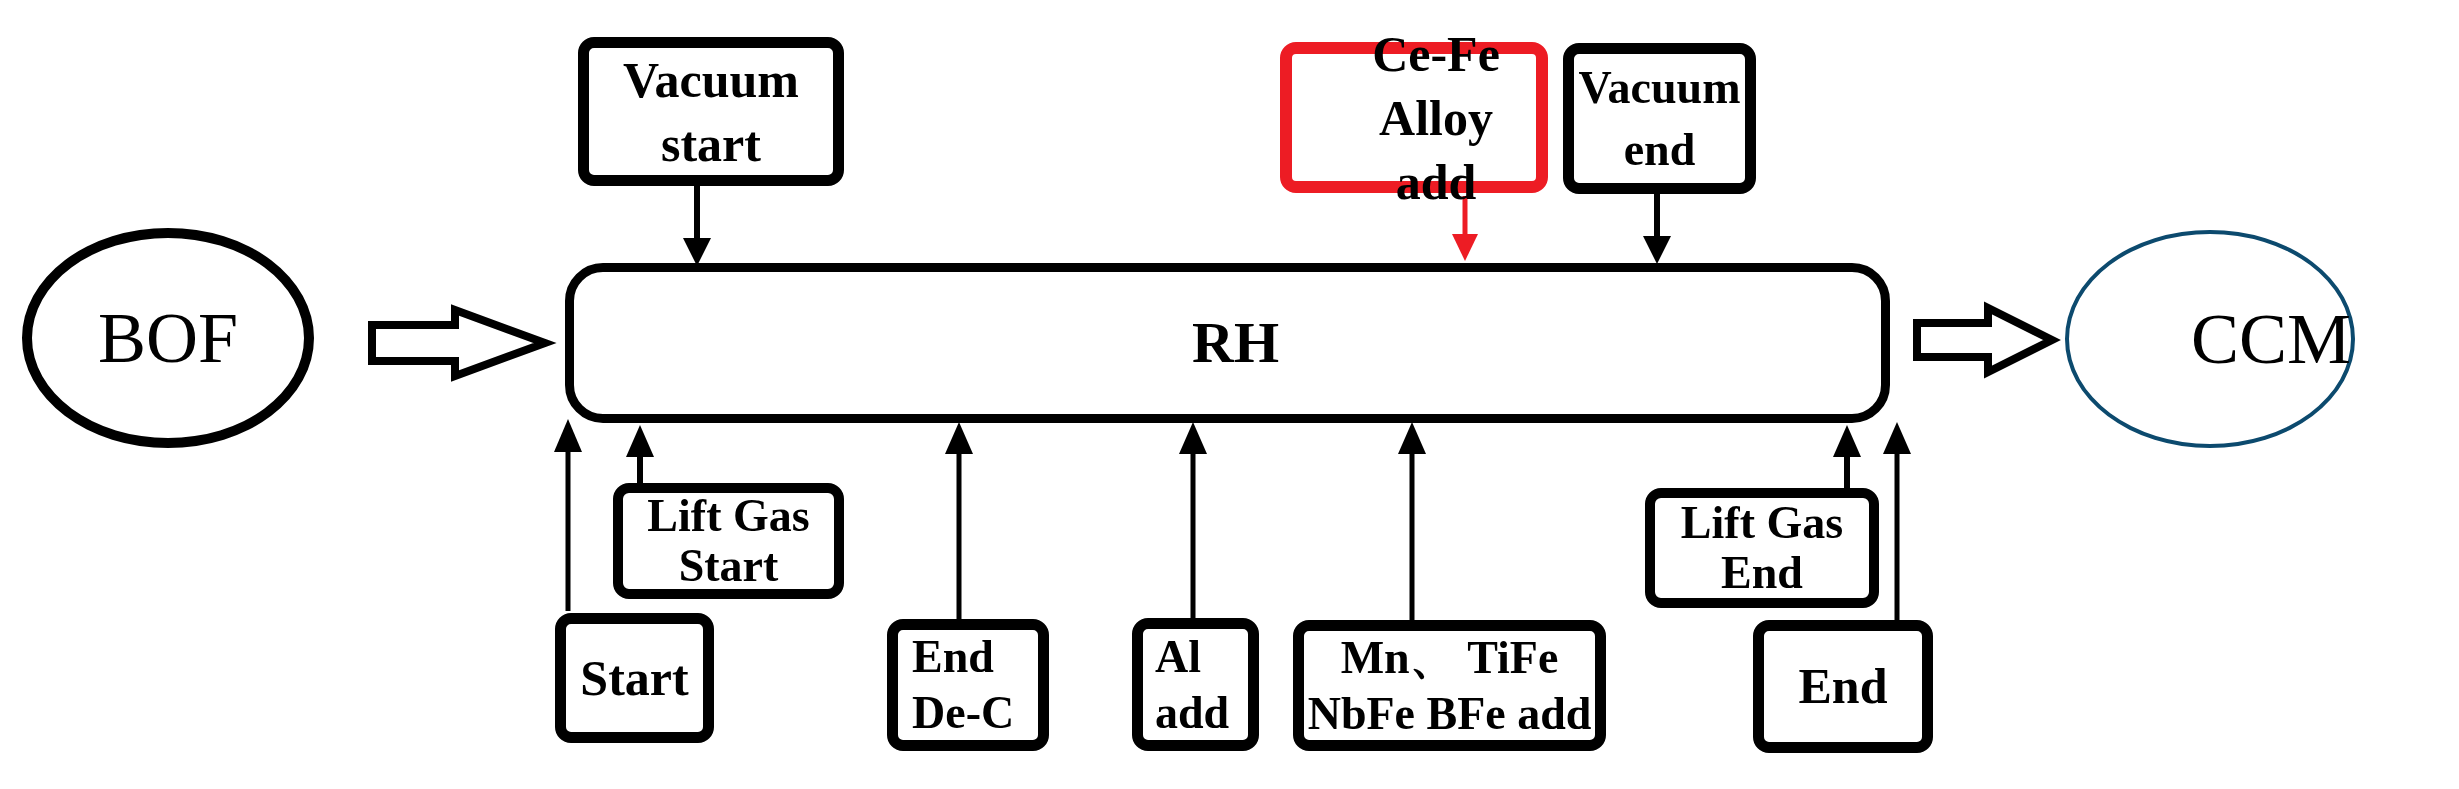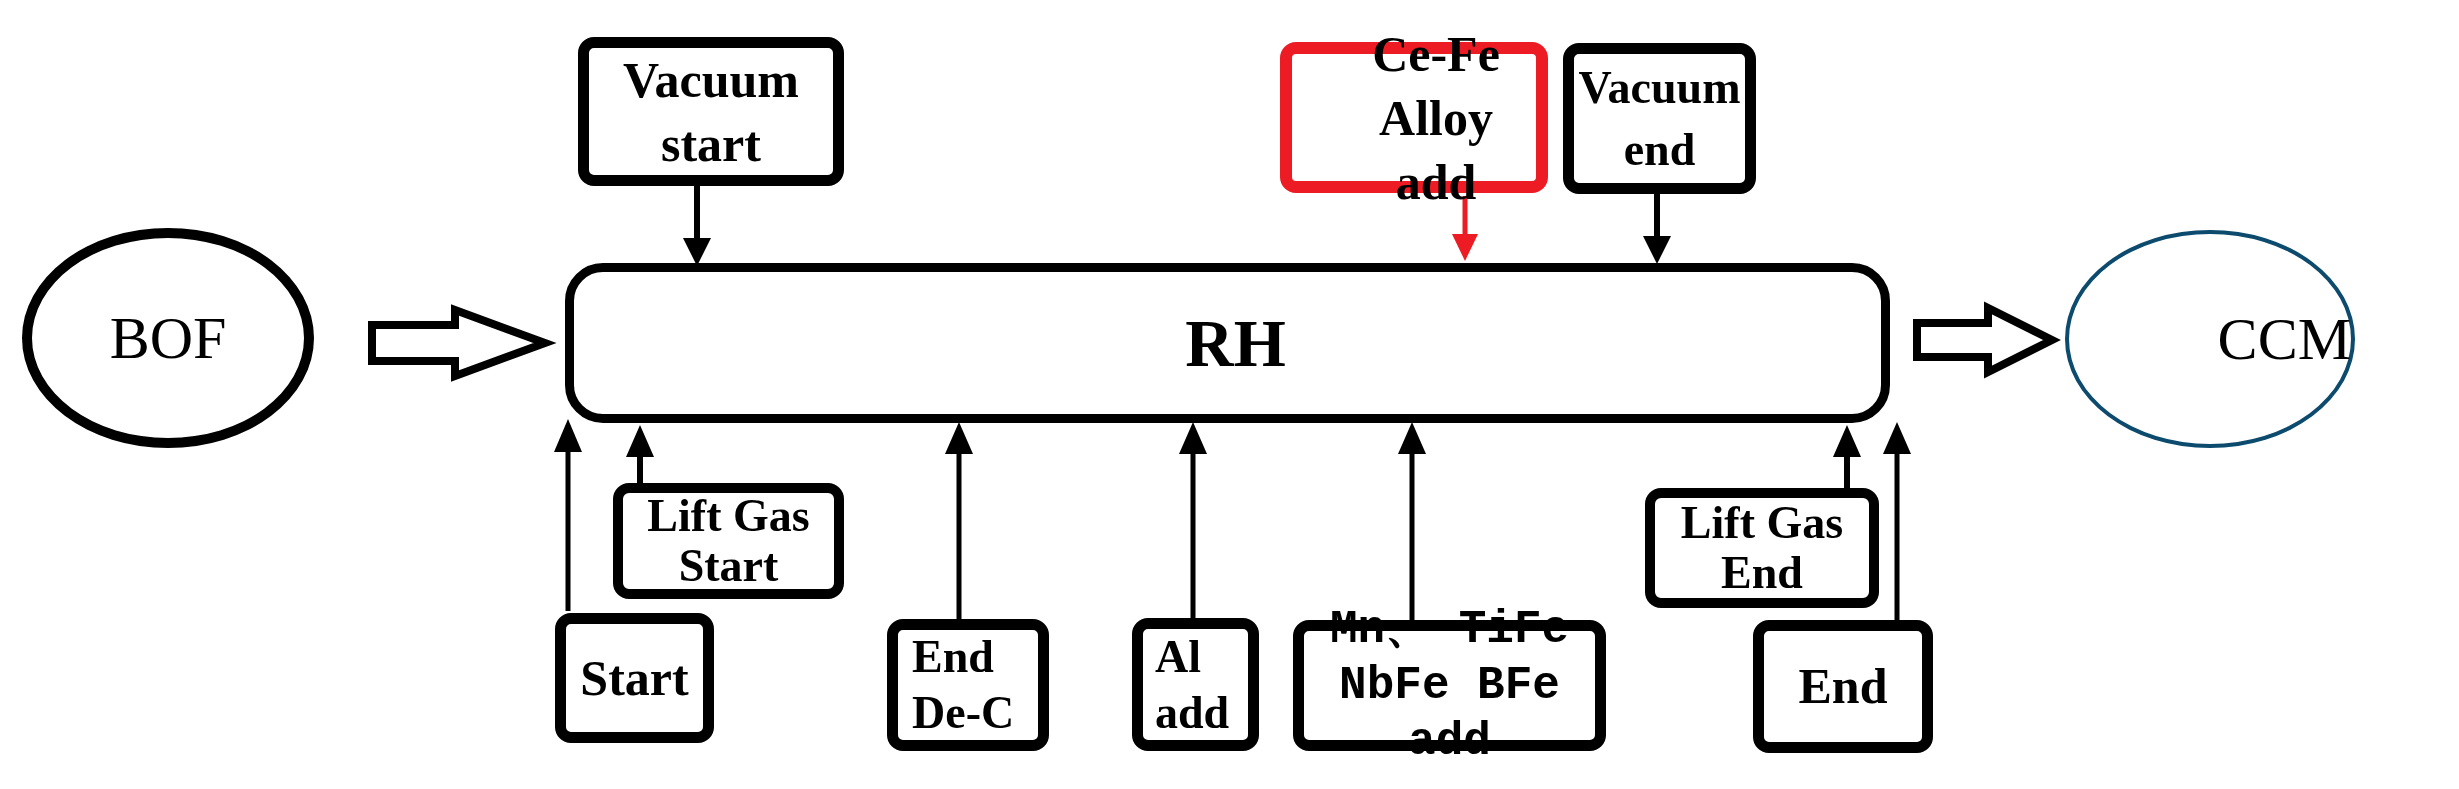"BOF" .bof .label, .ccm .label { font-size: 60px -> 72px }
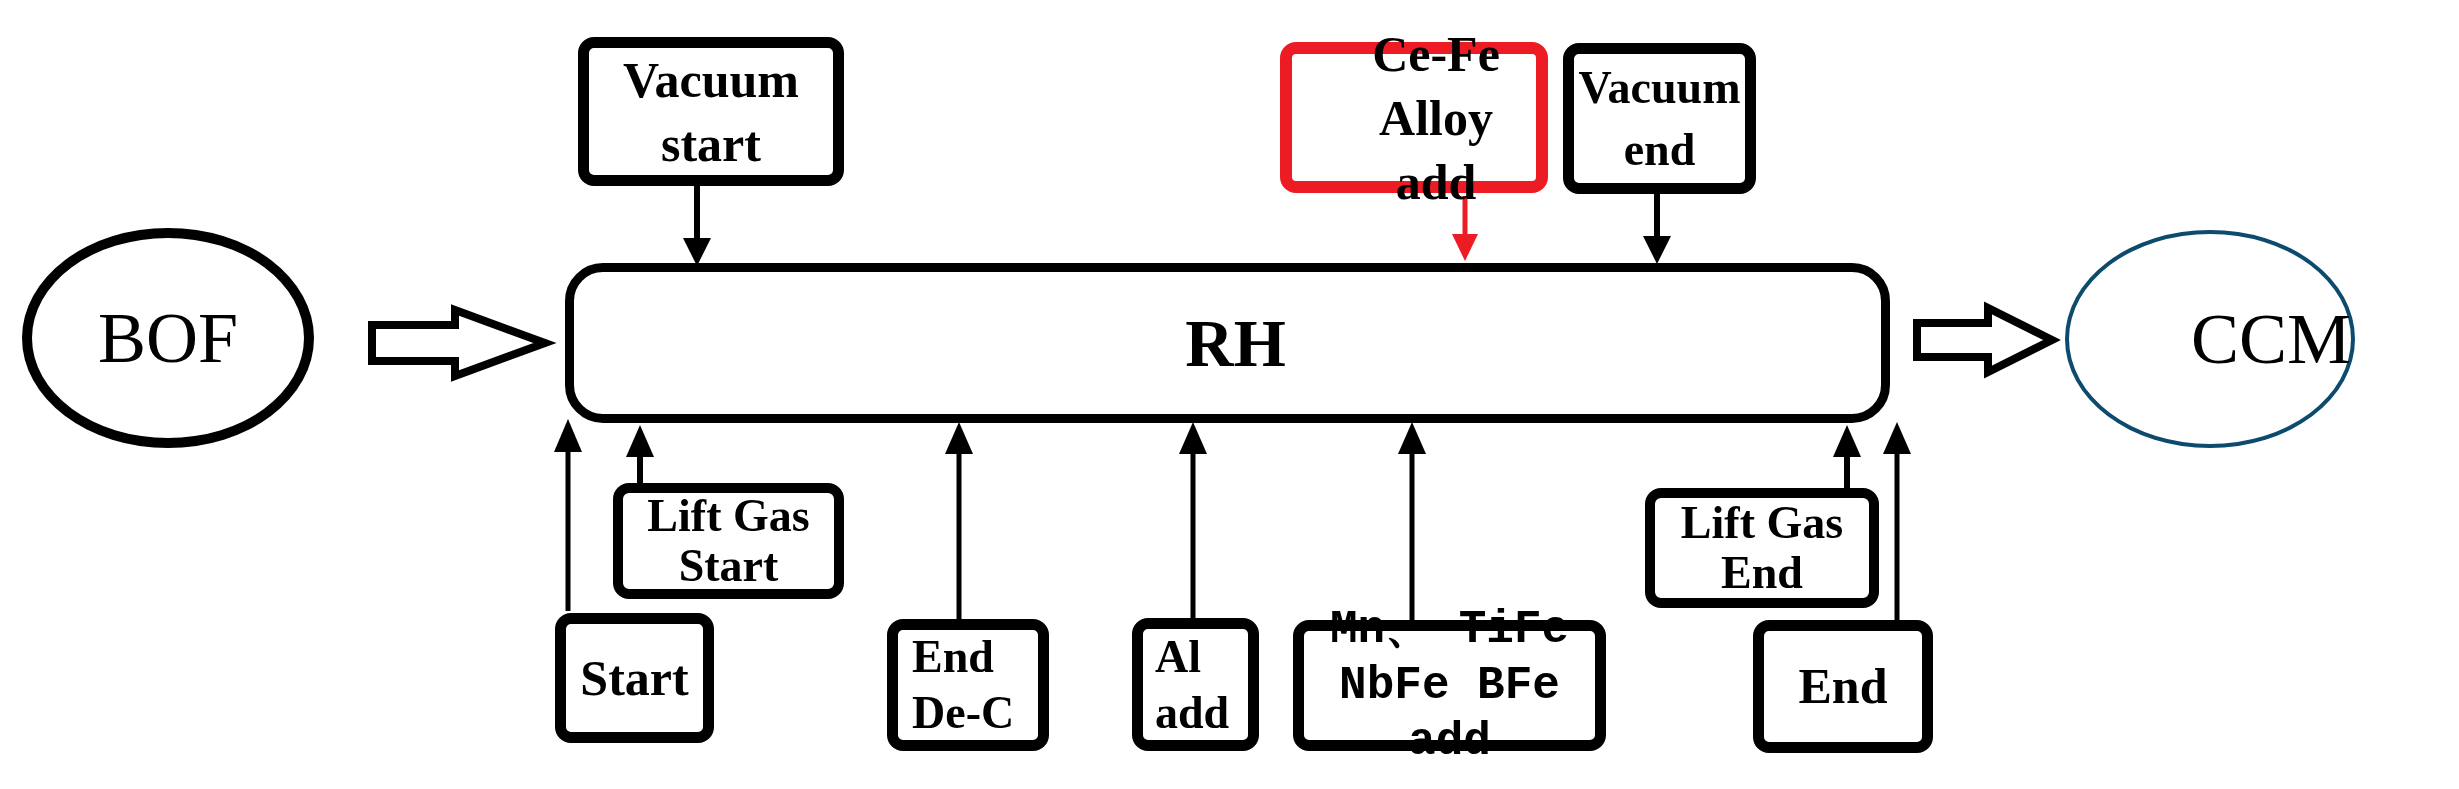"RH" .rh-bar .label { font-size: 67px -> 58px }
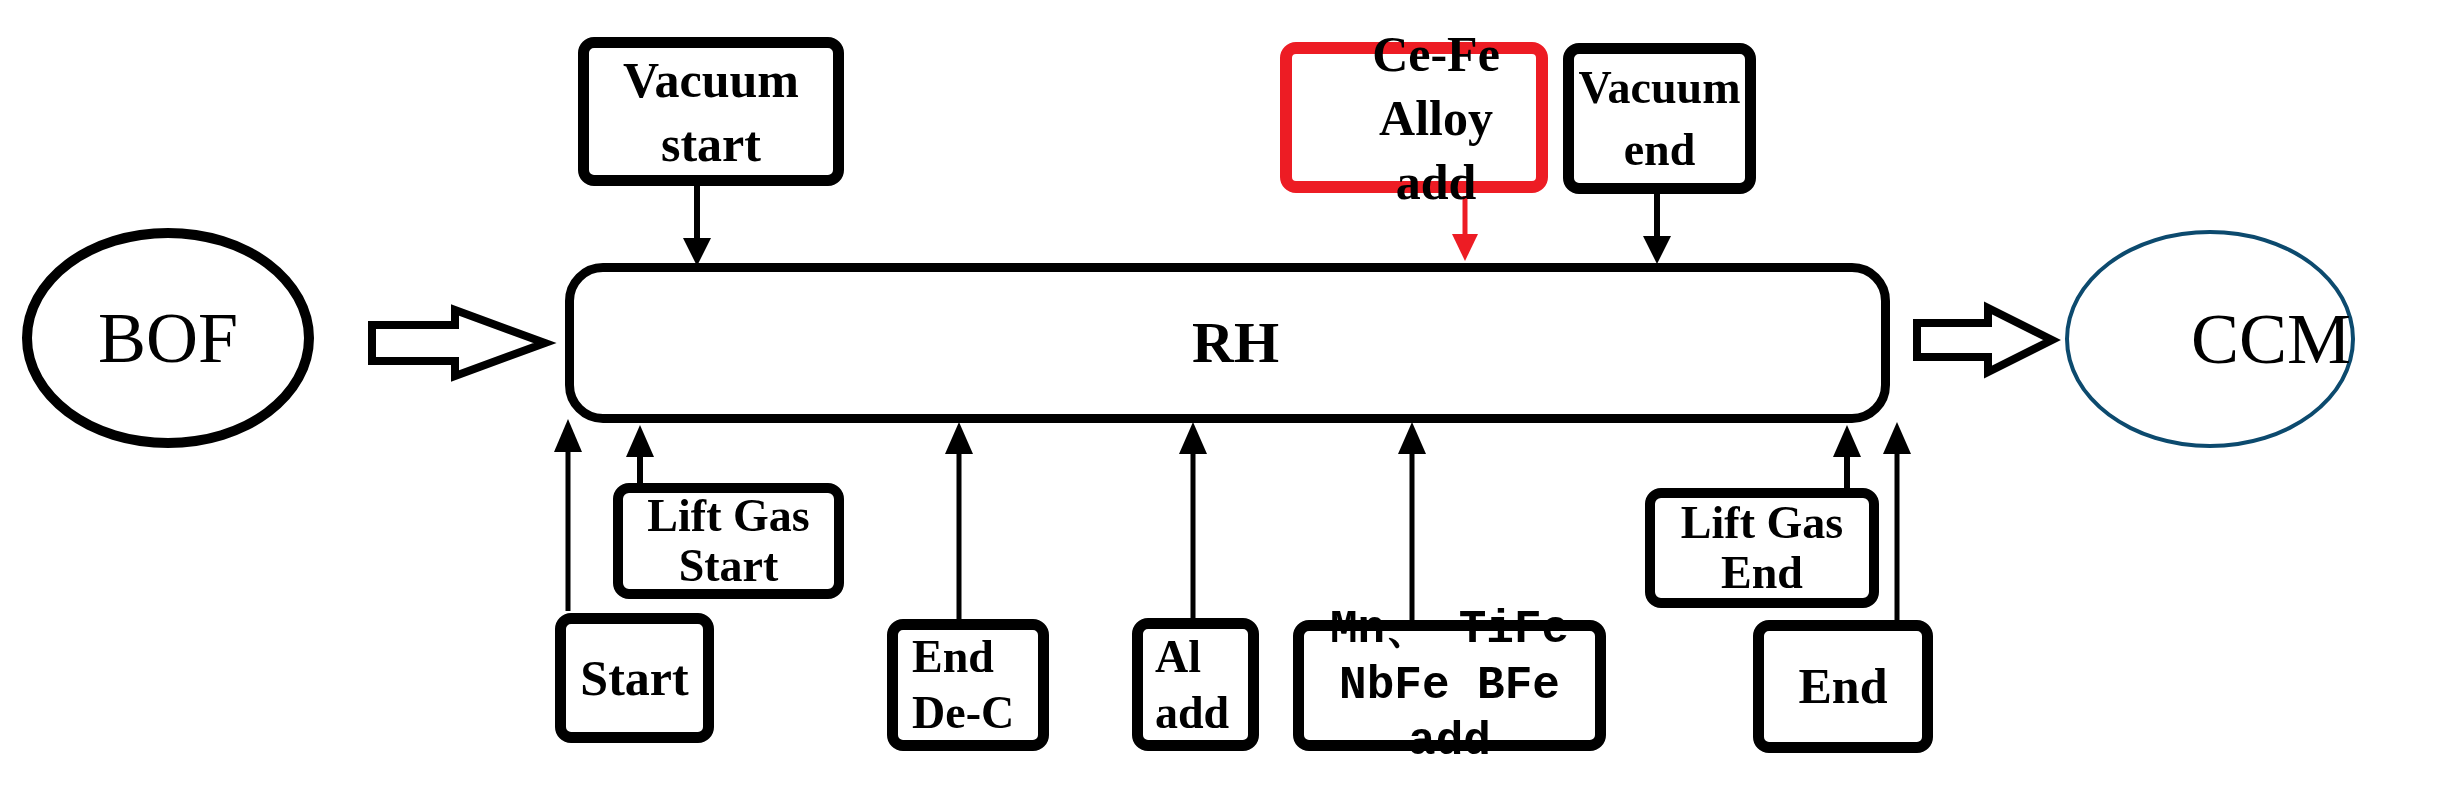"Mn、 TiFe" .mn-box .label { font-family: Liberation Mono, monospace -> none }
